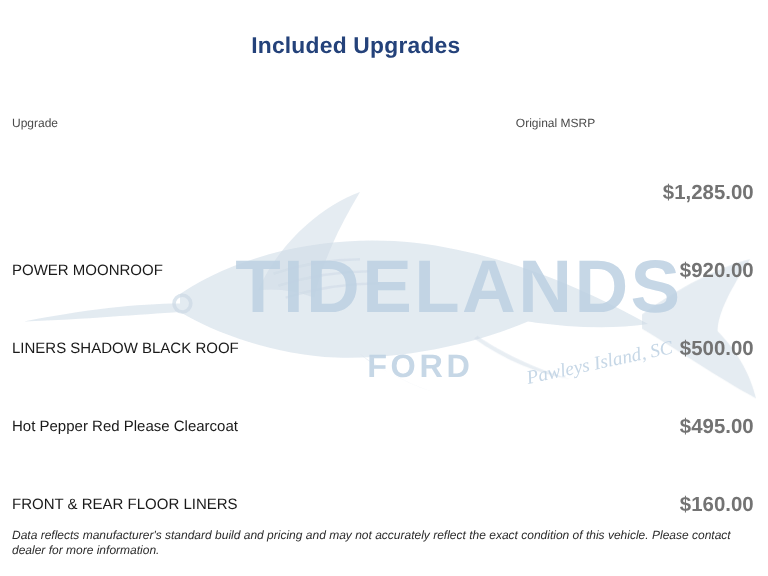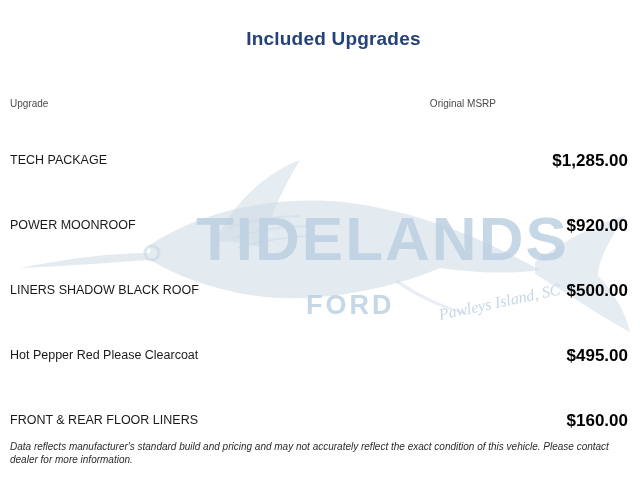"Included Upgrades" .title { padding-left: 37px -> none }
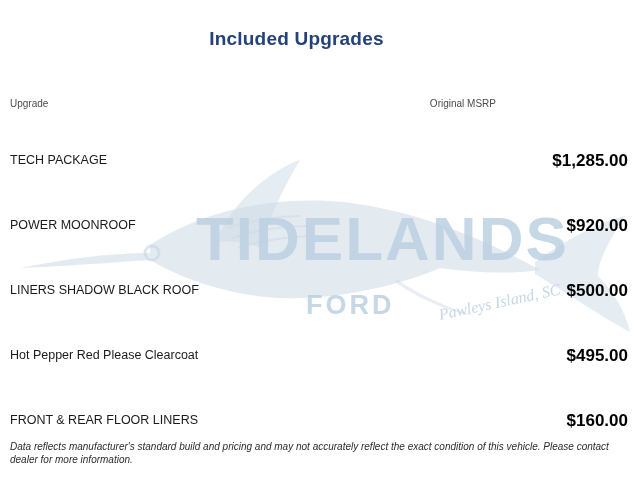"TECH PACKAGE" div.label { html: <div>TECH PACKAGE</div> -> none }
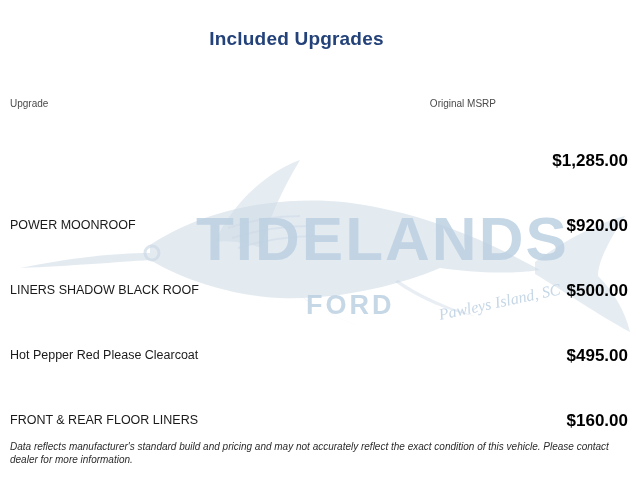"$1,285.00" .row .price { color: #000000 -> #737373 }
